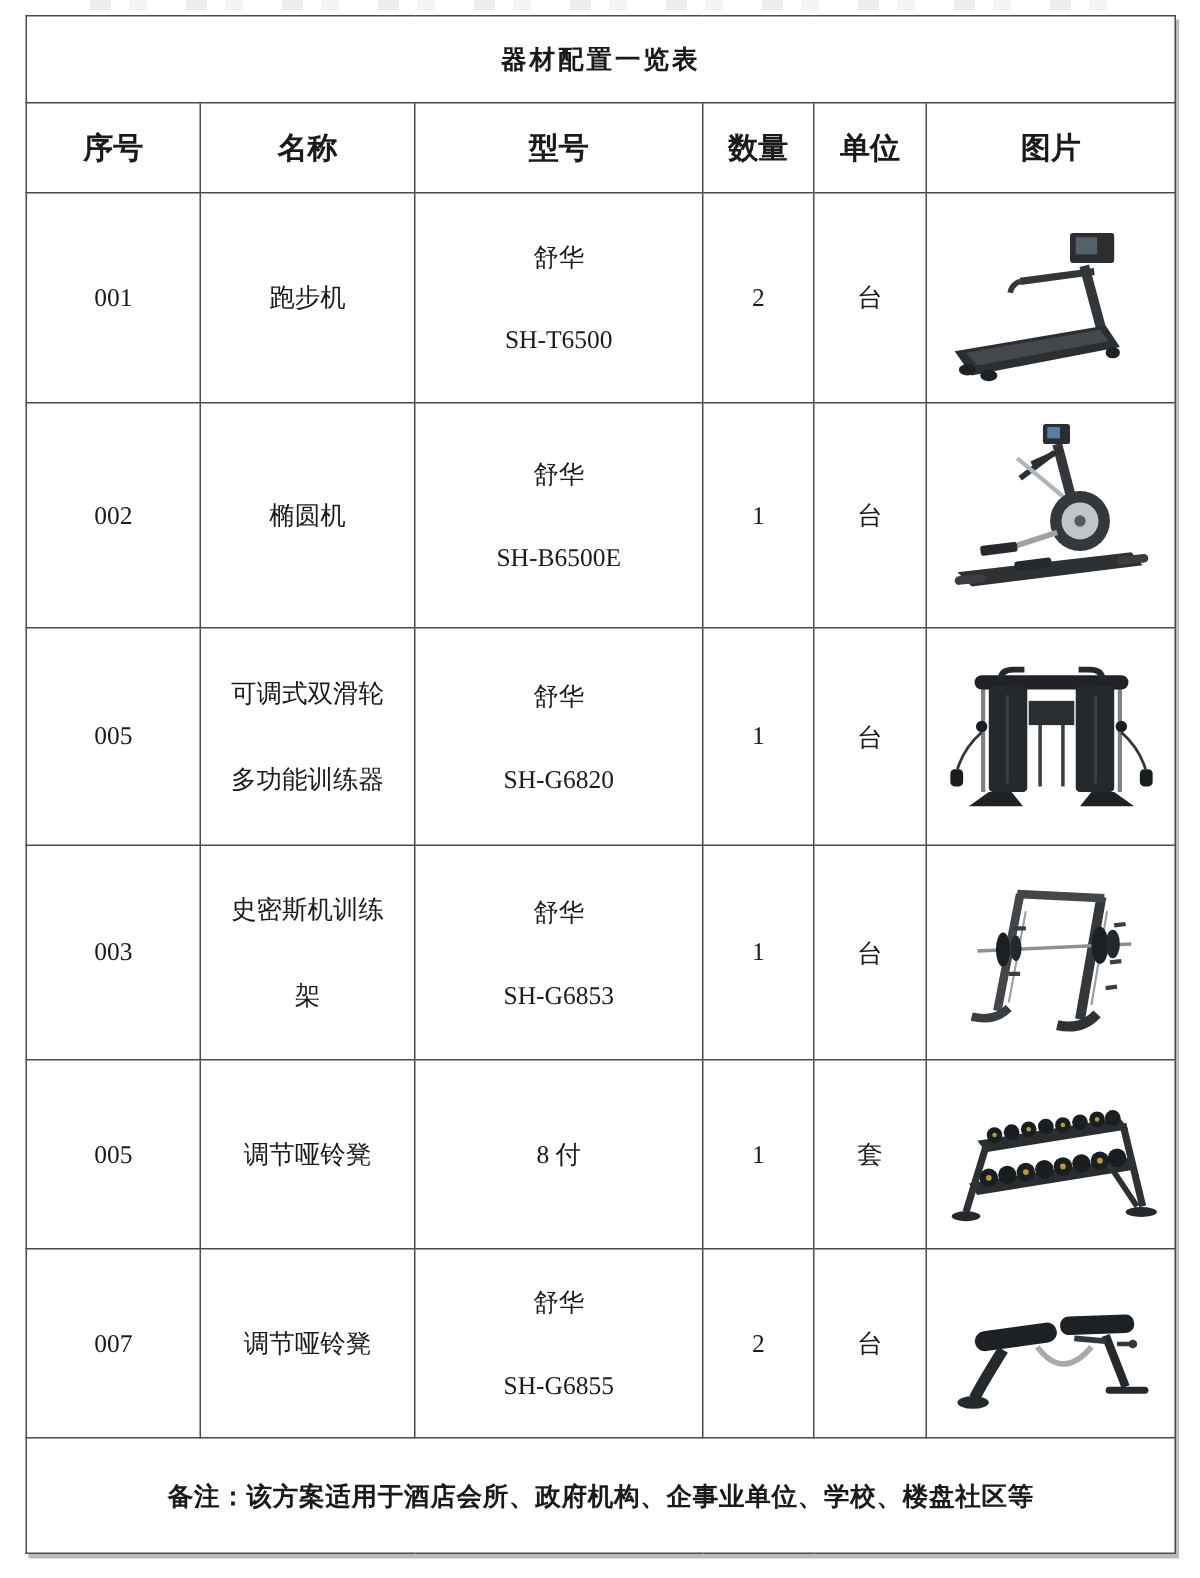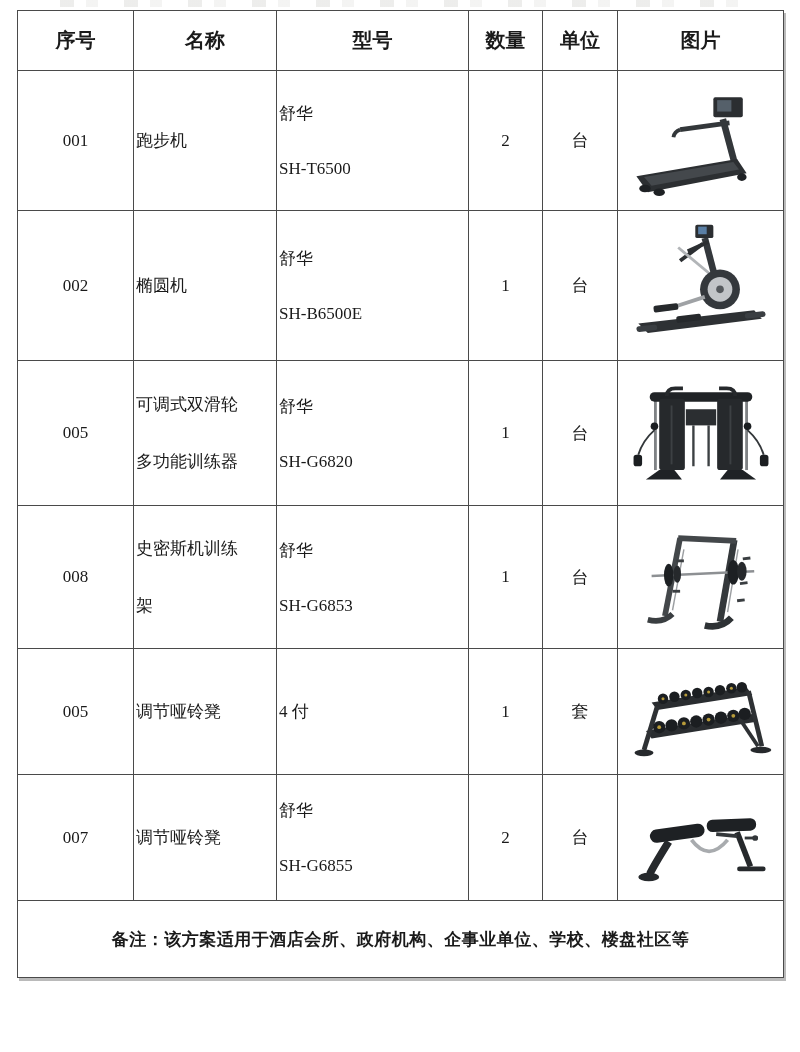"器材配置一览表" tr { html: none -> <tr> <th>器材配置一览表</th> </tr> }
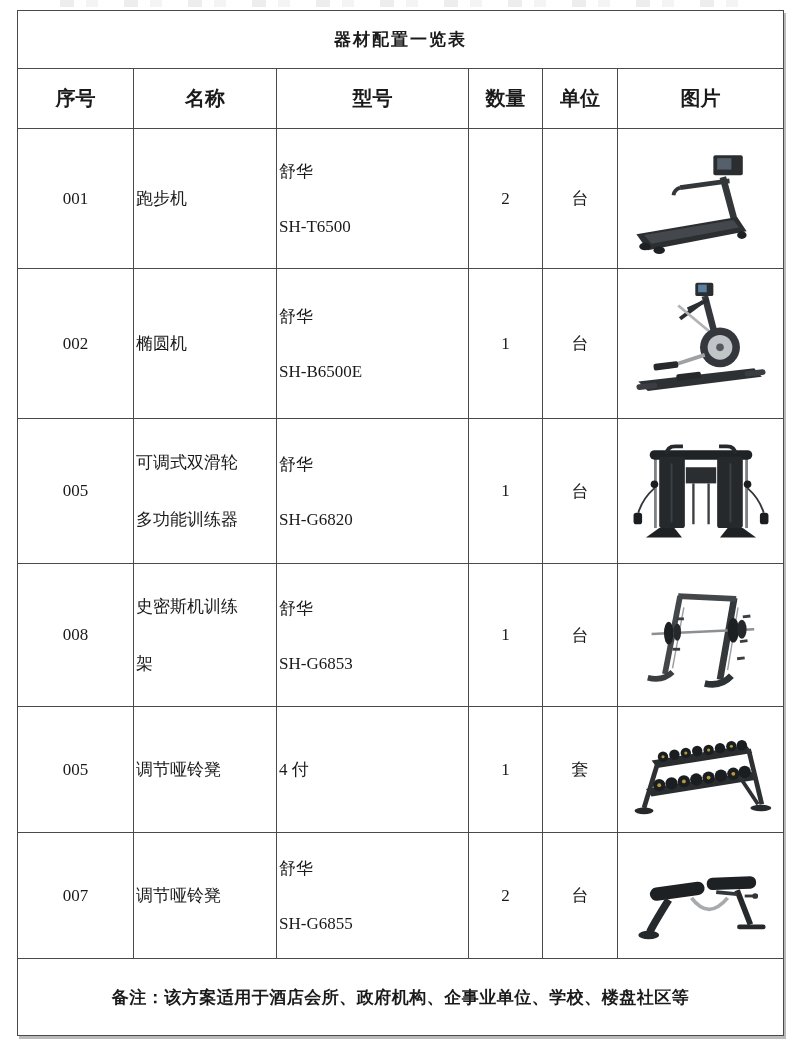"舒华" .stack { align-items: flex-start -> center }
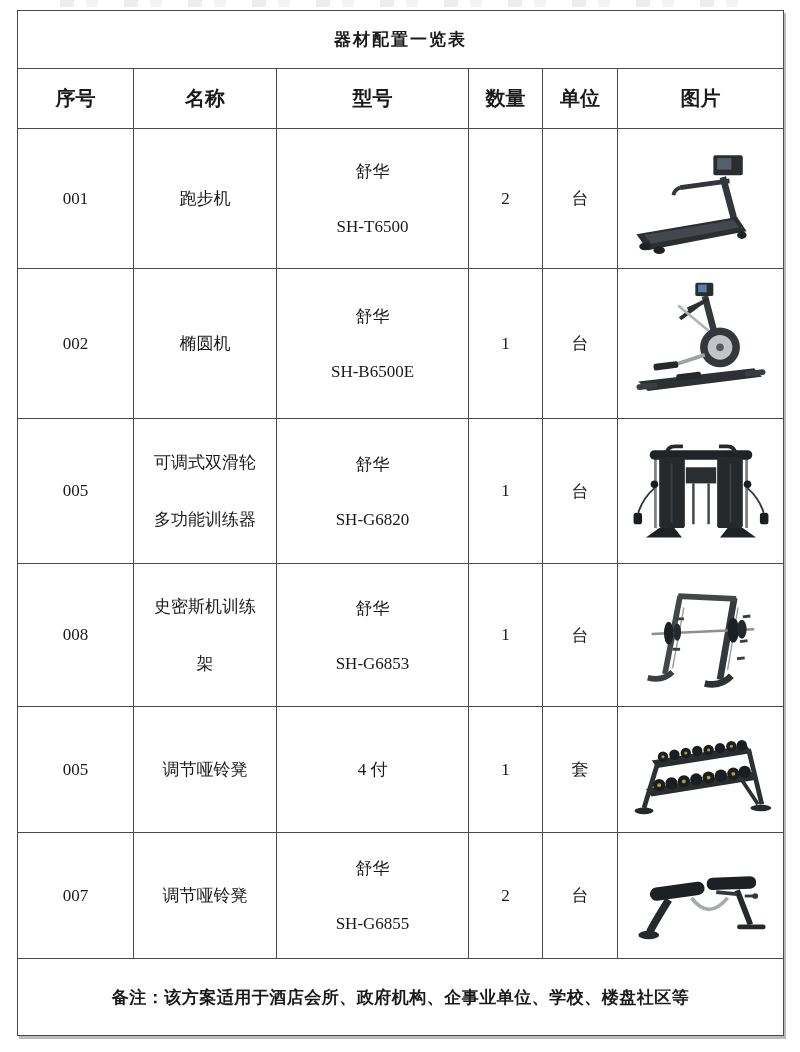"008" td { text: 008 -> 003 }
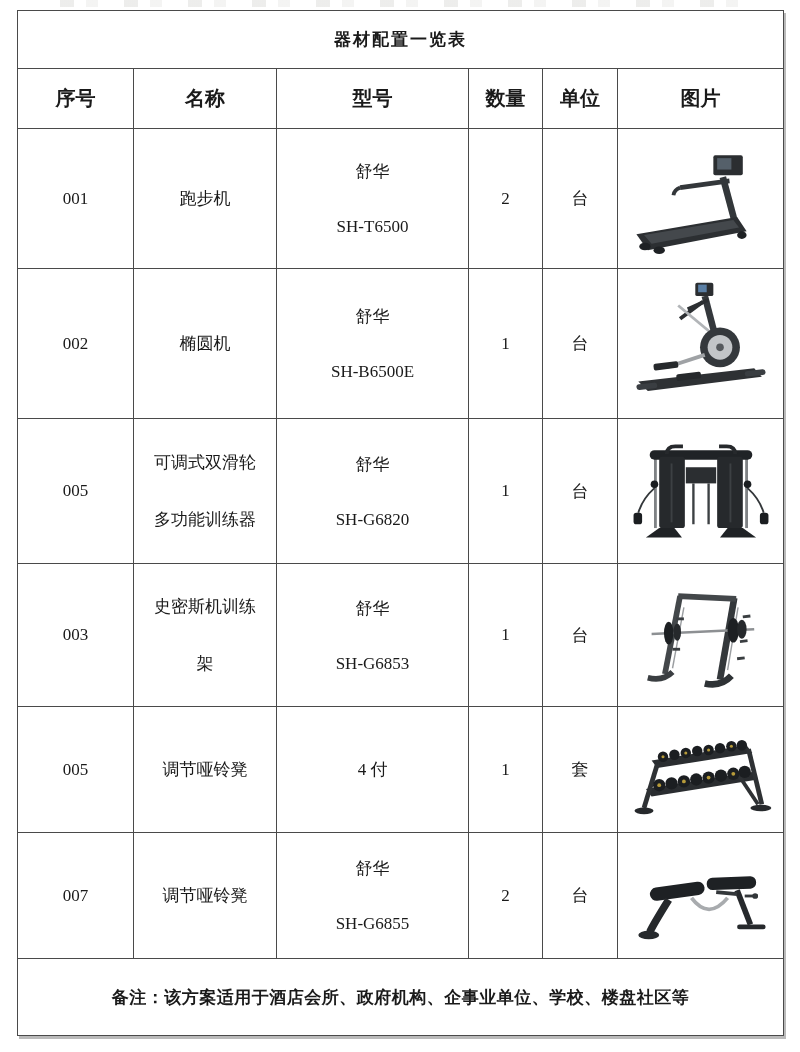"4 付" div { text: 4 -> 8 }
